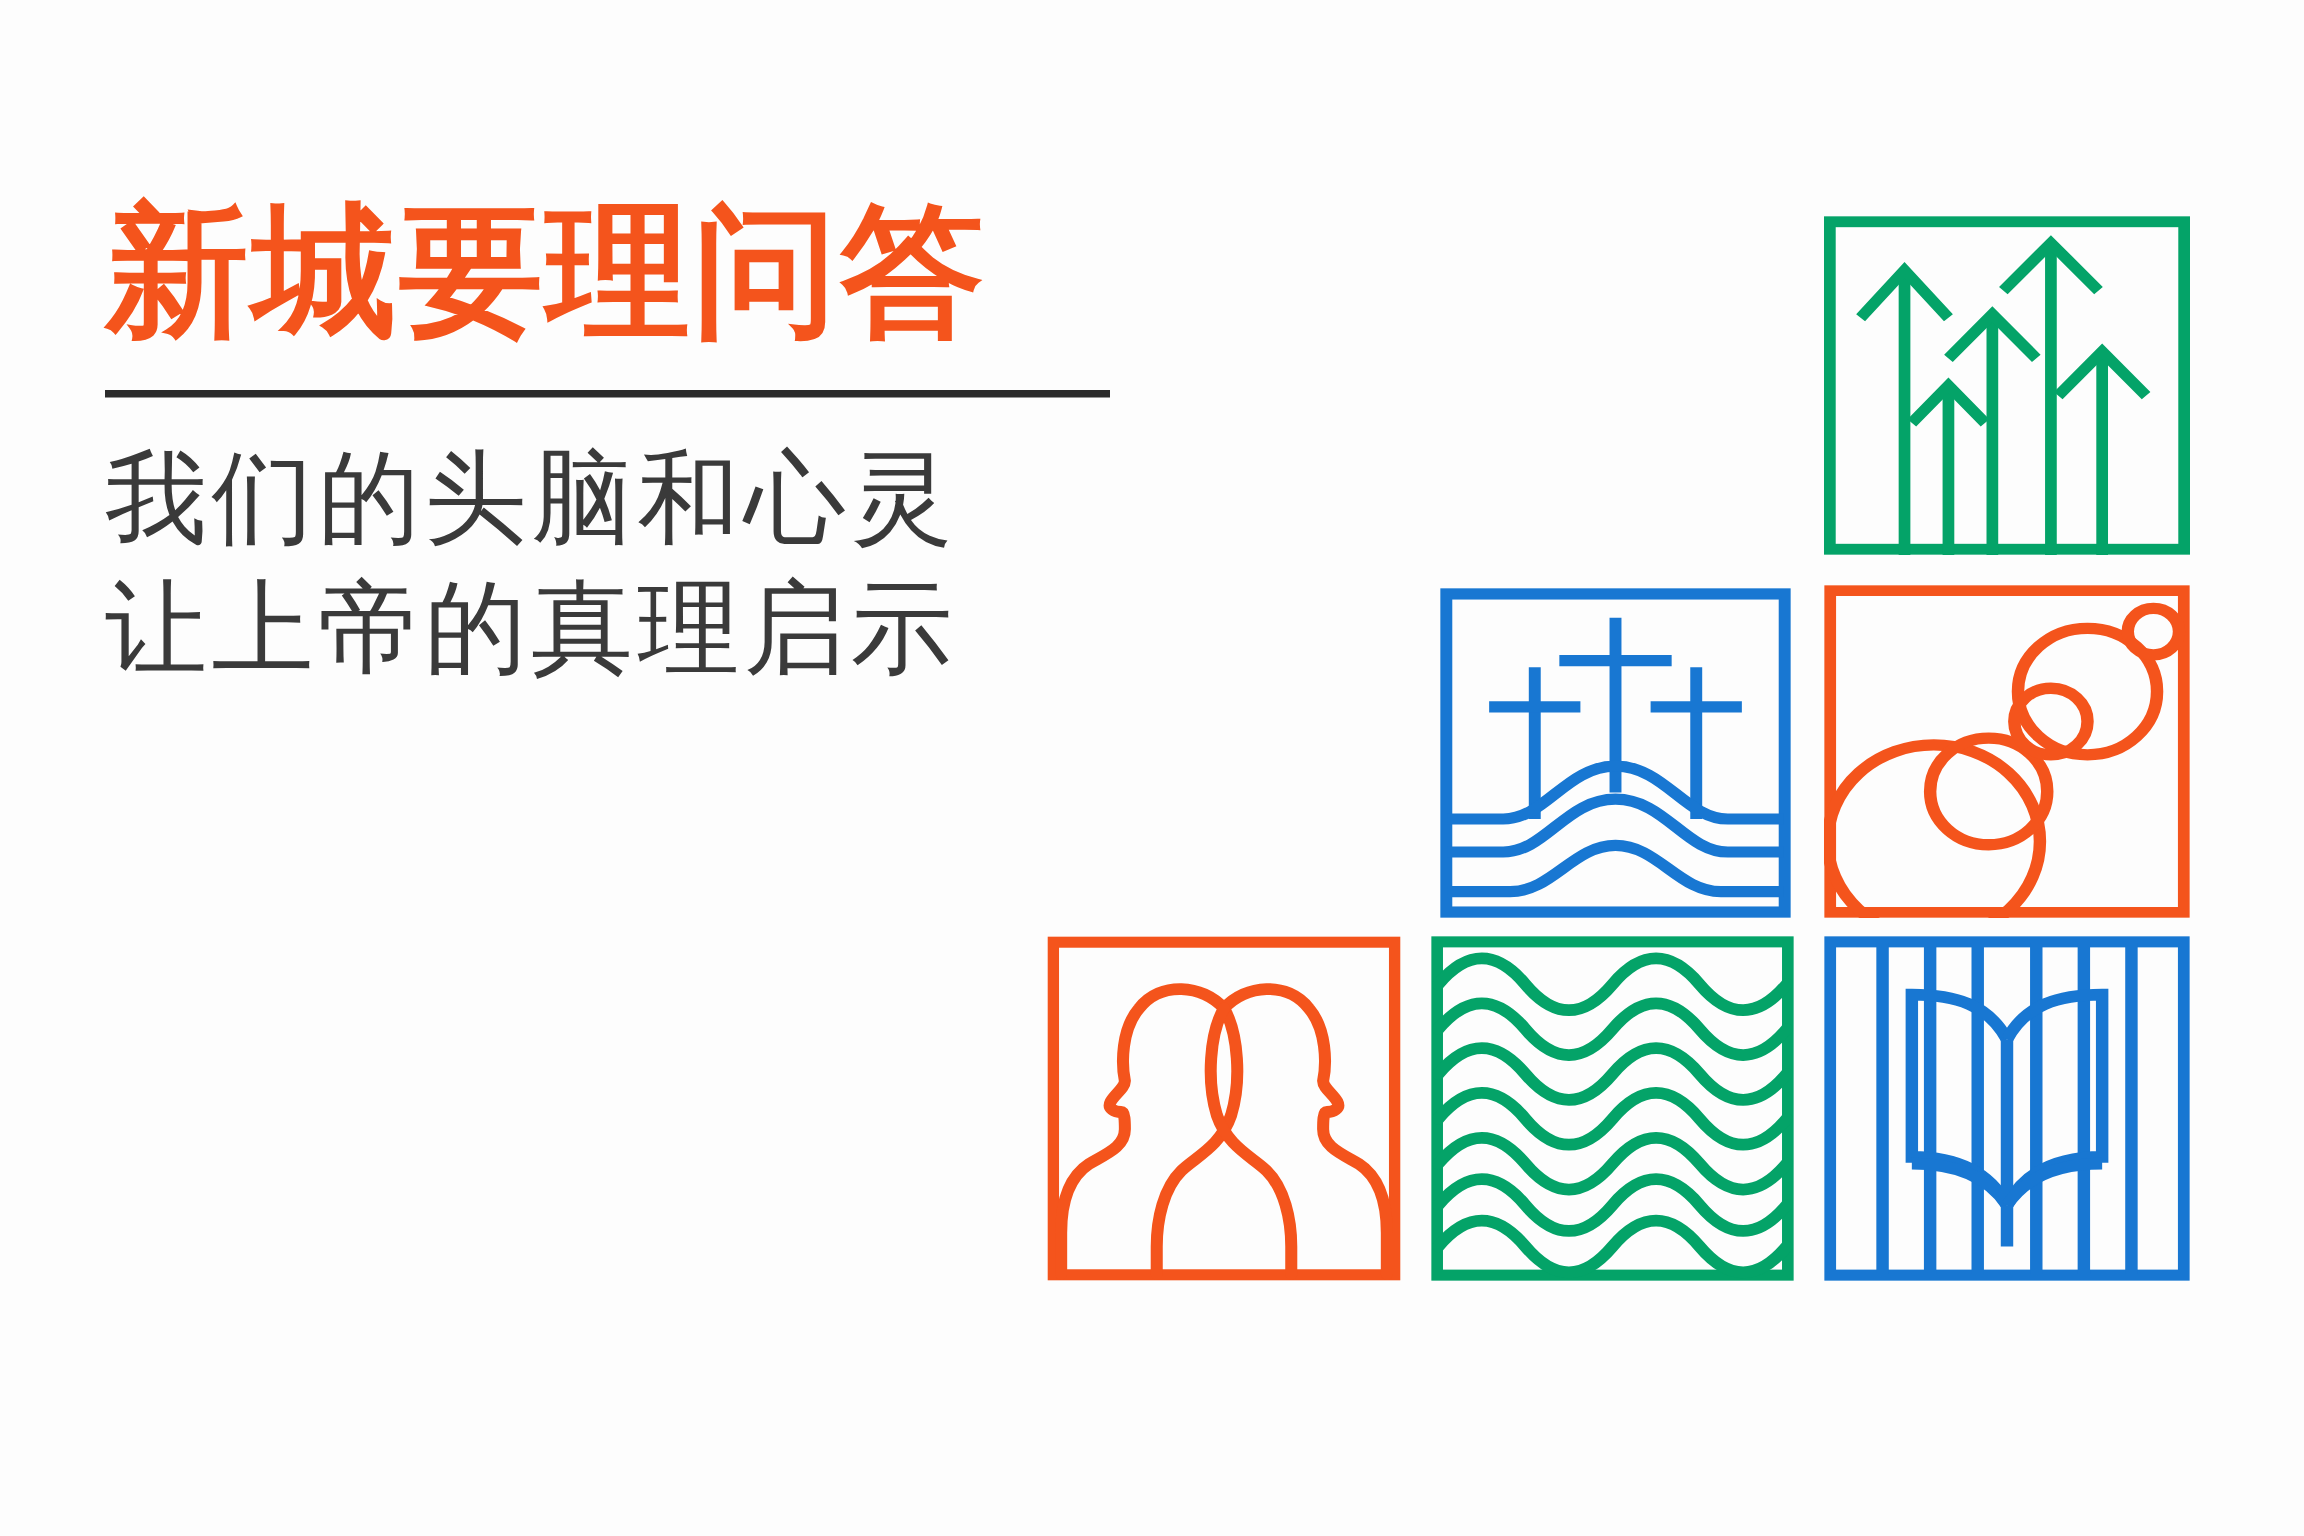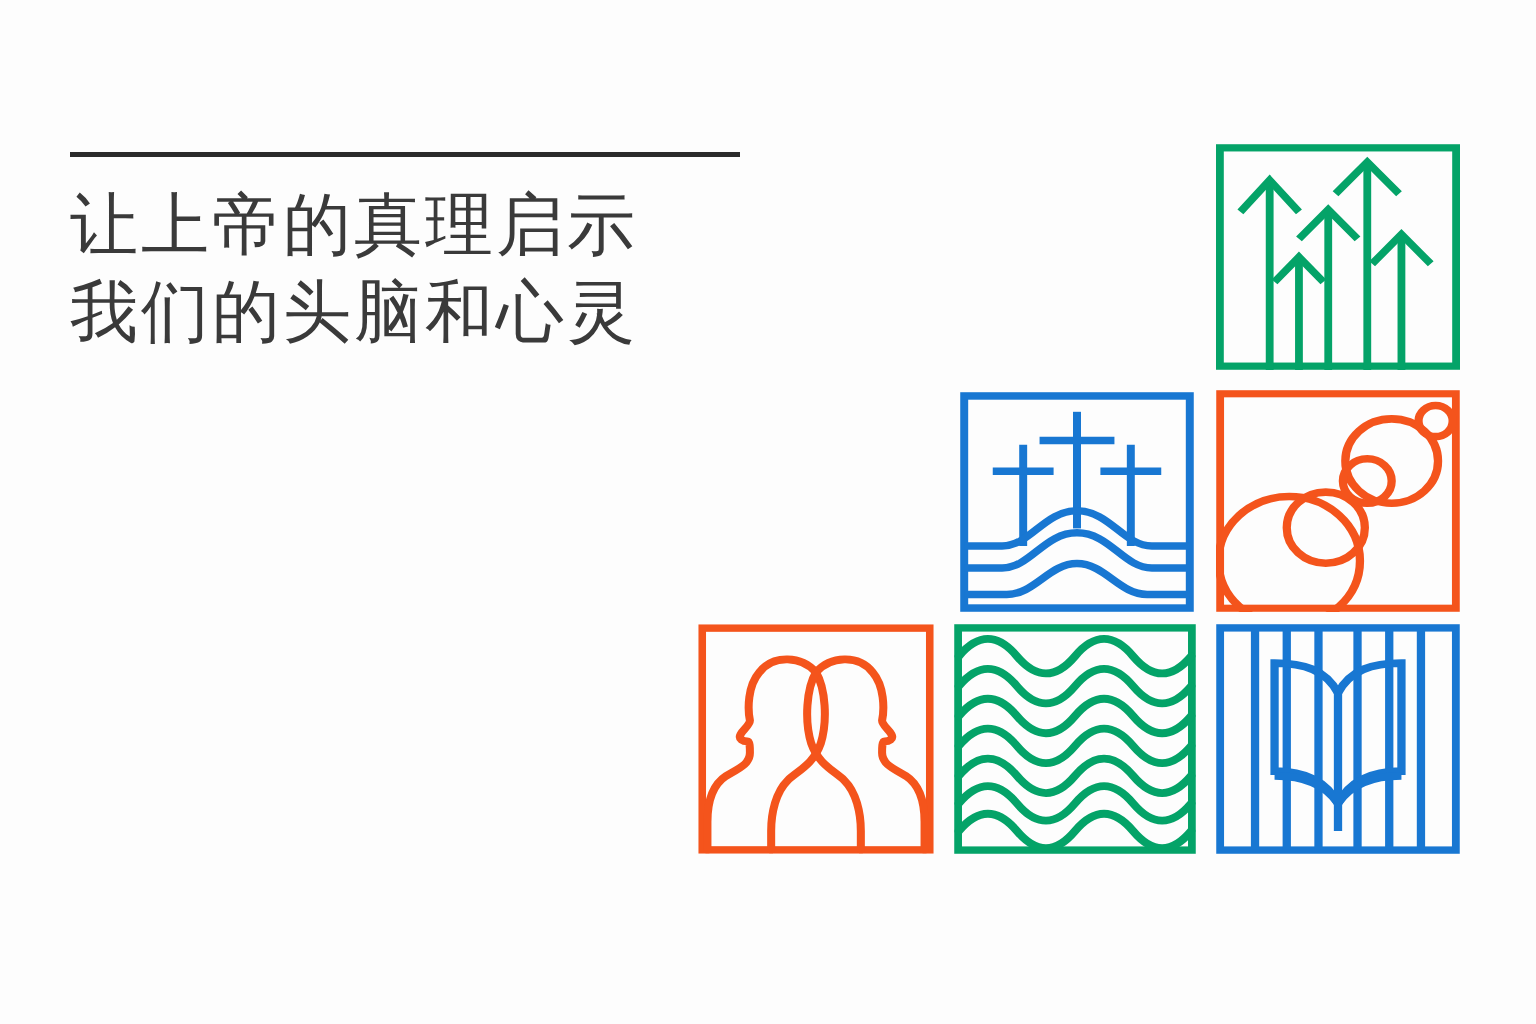"新城要理问答" h1 { html: none -> <h1>新城要理问答</h1> }
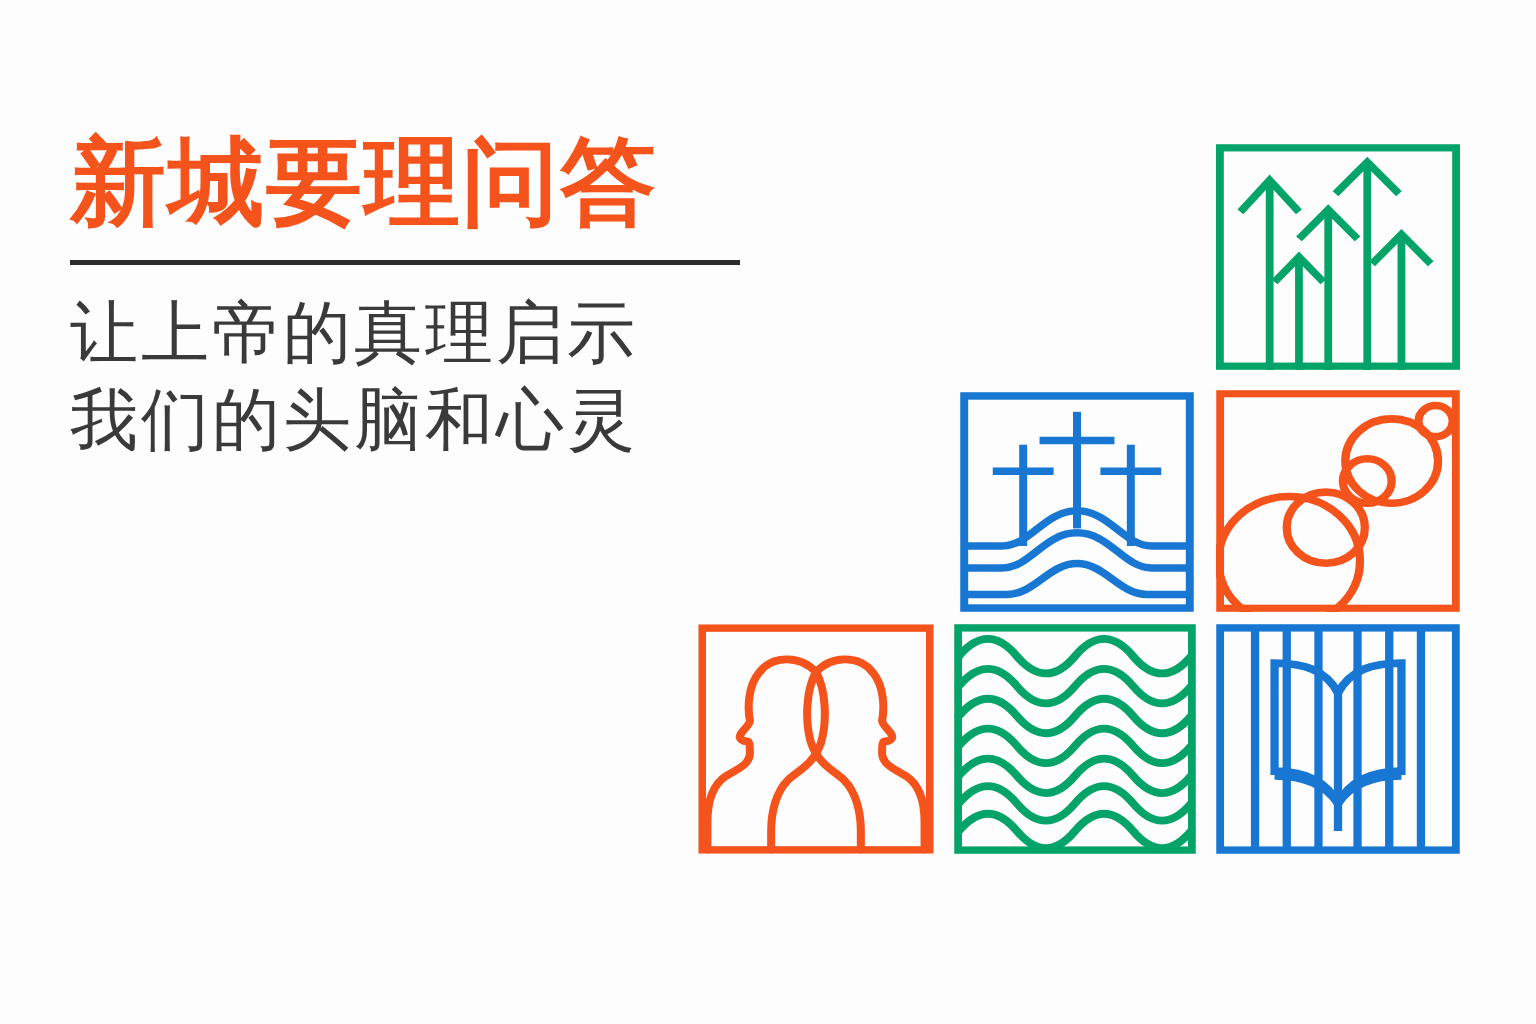"让上帝的真理启示" p.subtitle-line { order: before "我们的头脑和心灵" -> after "我们的头脑和心灵" }
